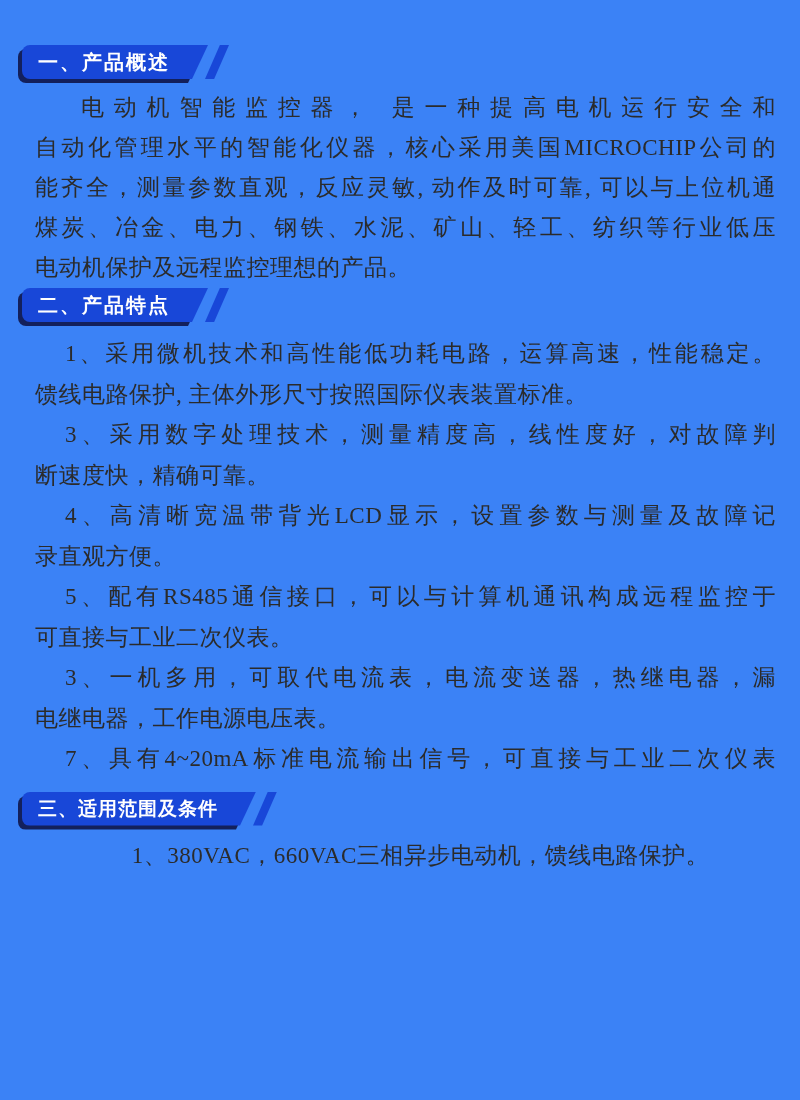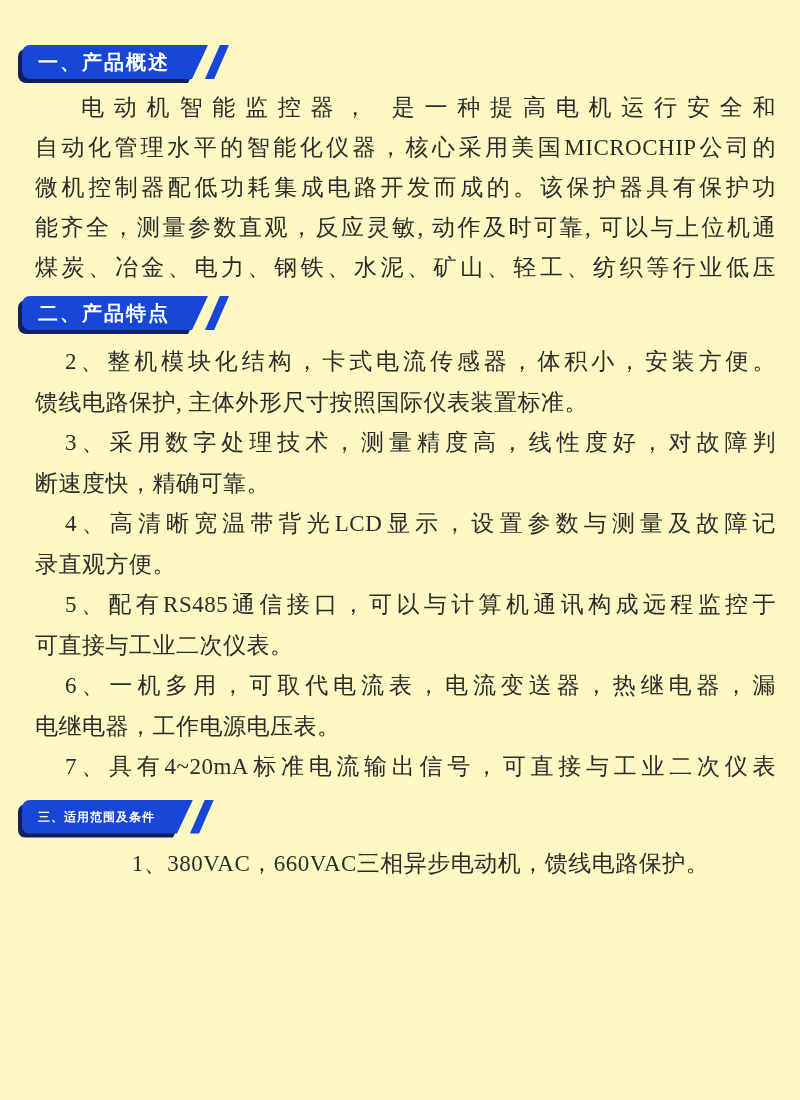"一、产品概述" .page { background: #fef9c3 -> #3b82f6 }
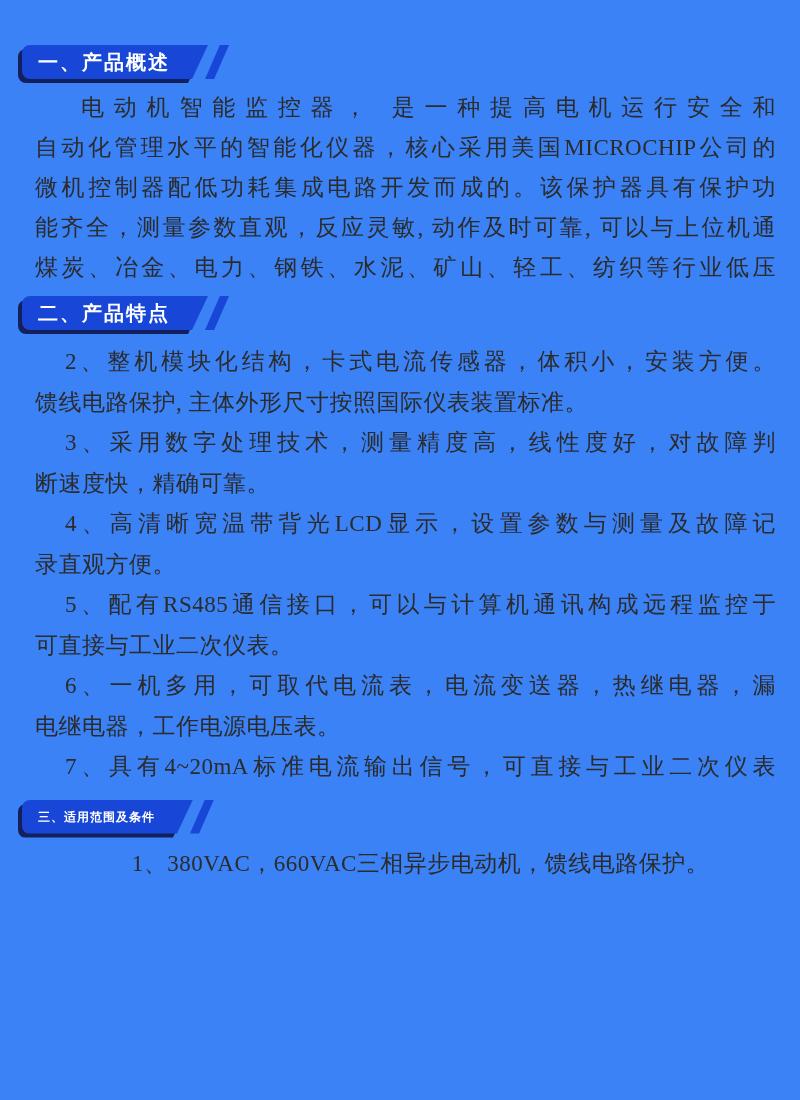"微机控制器配低功耗集成电路开发而成的。该保护器具有保护功" div.line { html: <div>微机控制器配低功耗集成电路开发而成的。该保护器具有保护功</div> -> none }
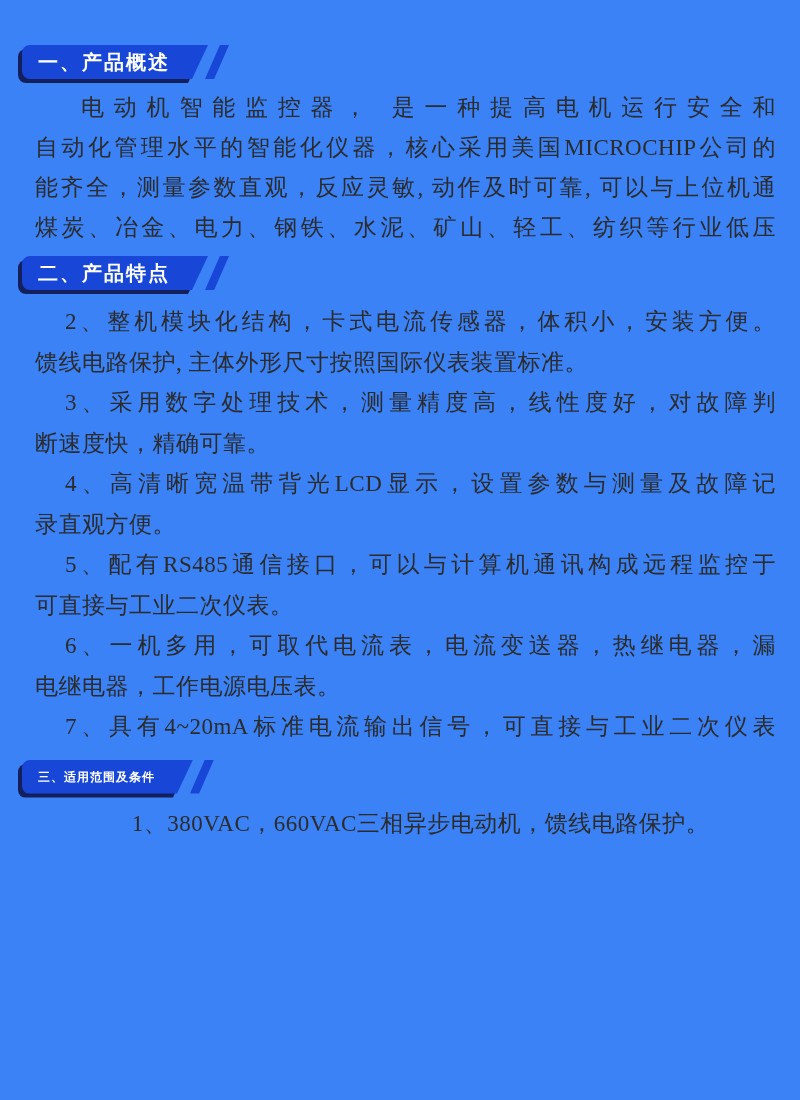"电动机保护及远程监控理想的产品。" div.line { html: none -> <div>电动机保护及远程监控理想的产品。</div> }
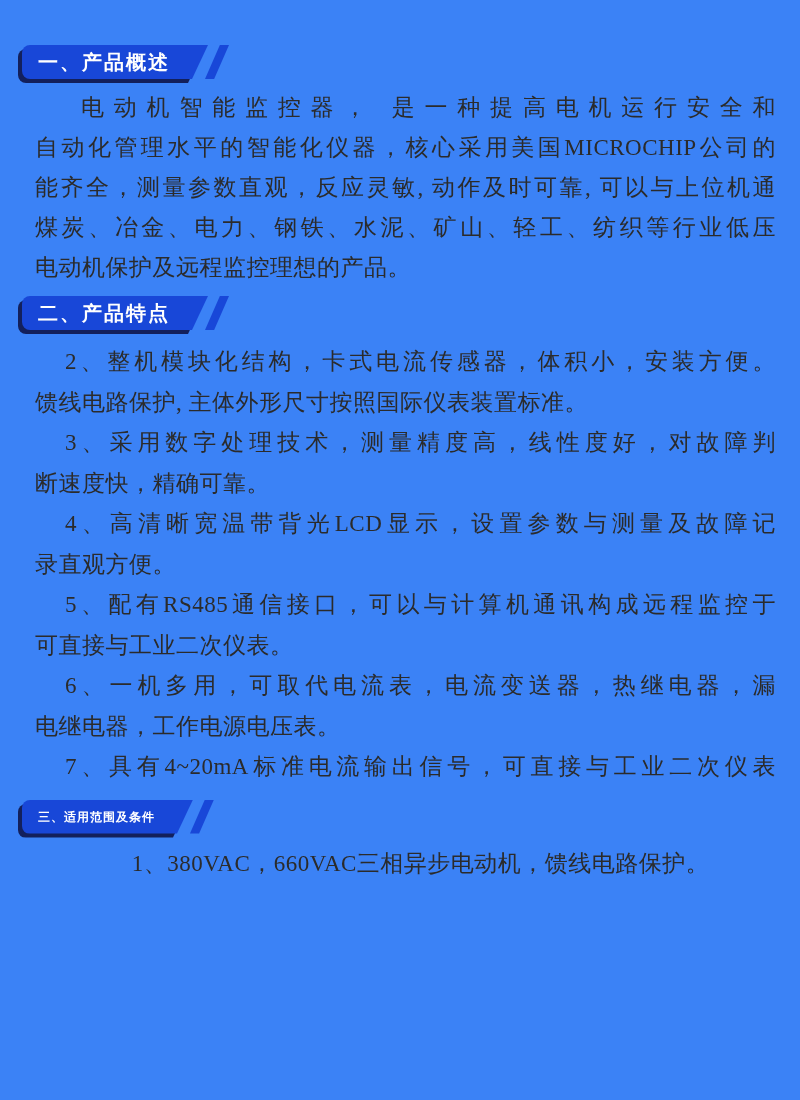"二、产品特点" .banner-2 { margin-top: 8px -> 0 }
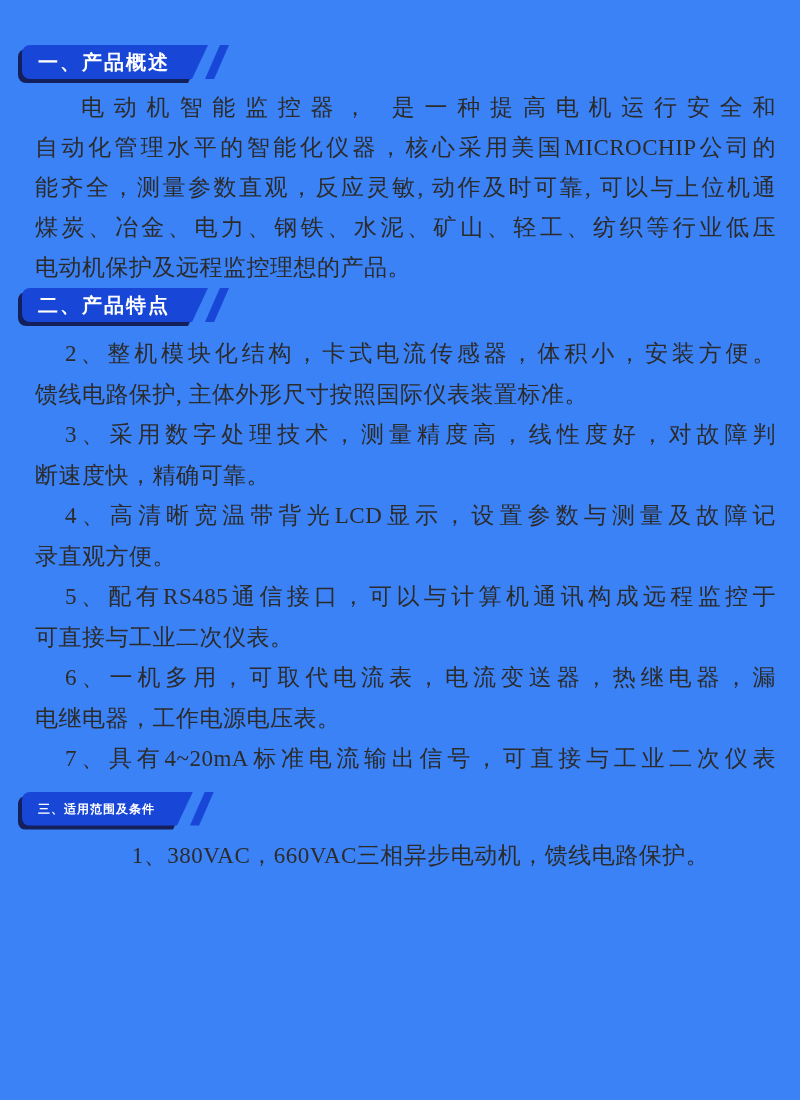"1、采用微机技术和高性能低功耗电路，运算高速，性能稳定。" div.line { html: none -> <div>1、采用微机技术和高性能低功耗电路，运算高速，性能稳定。</div> }
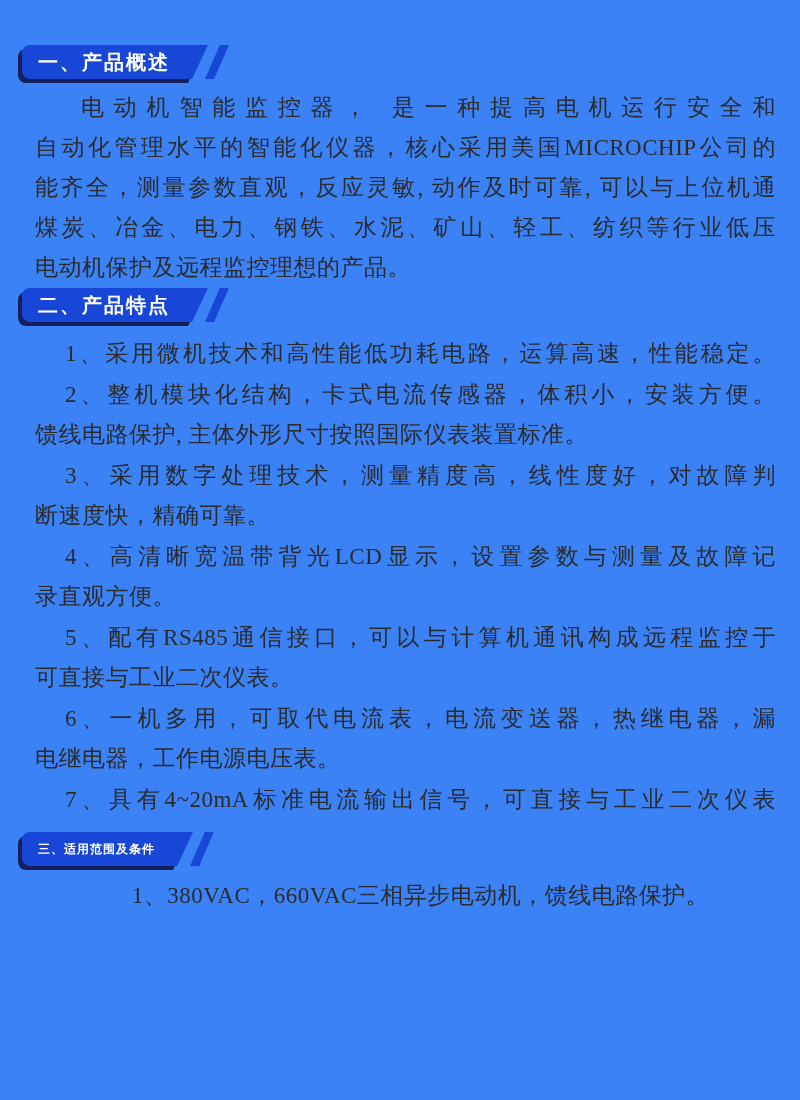"2、整机模块化结构，卡式电流传感器，体积小，安装方便。" div.line { html: <div>2、整机模块化结构，卡式电流传感器，体积小，安装方便。</div> -> none }
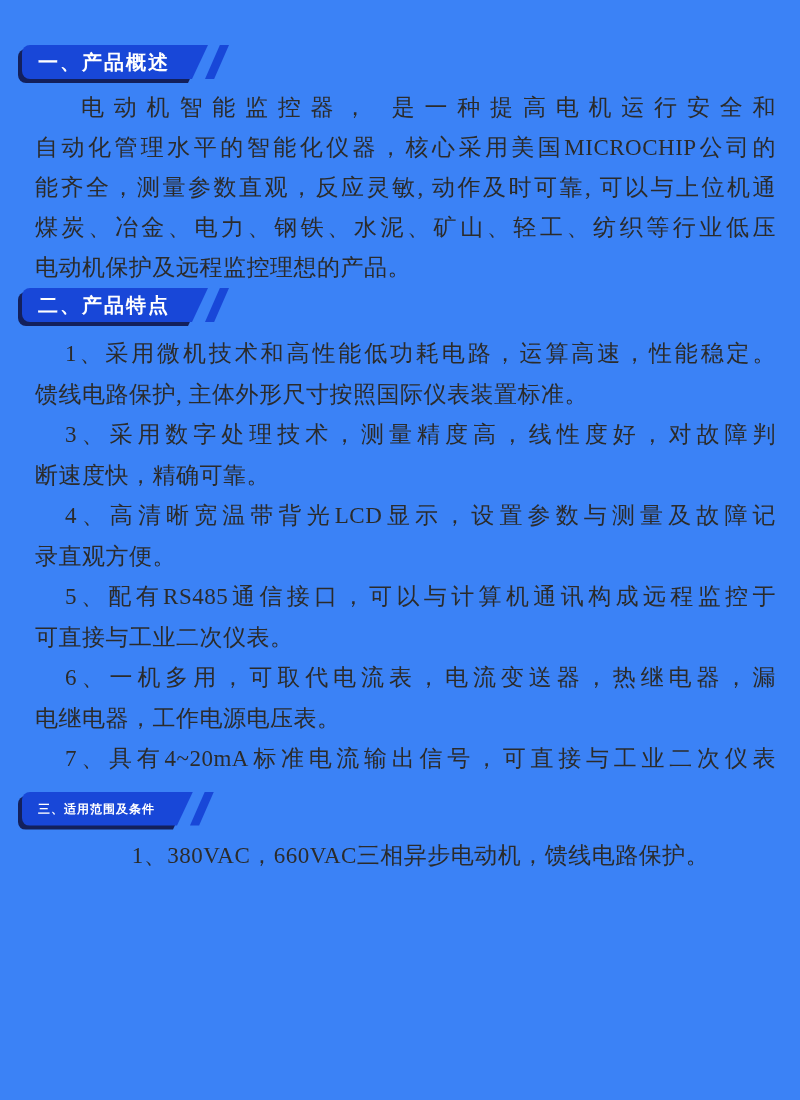"6、一机多用，可取代电流表，电流变送器，热继电器，漏" div.line { text: 6 -> 3 }
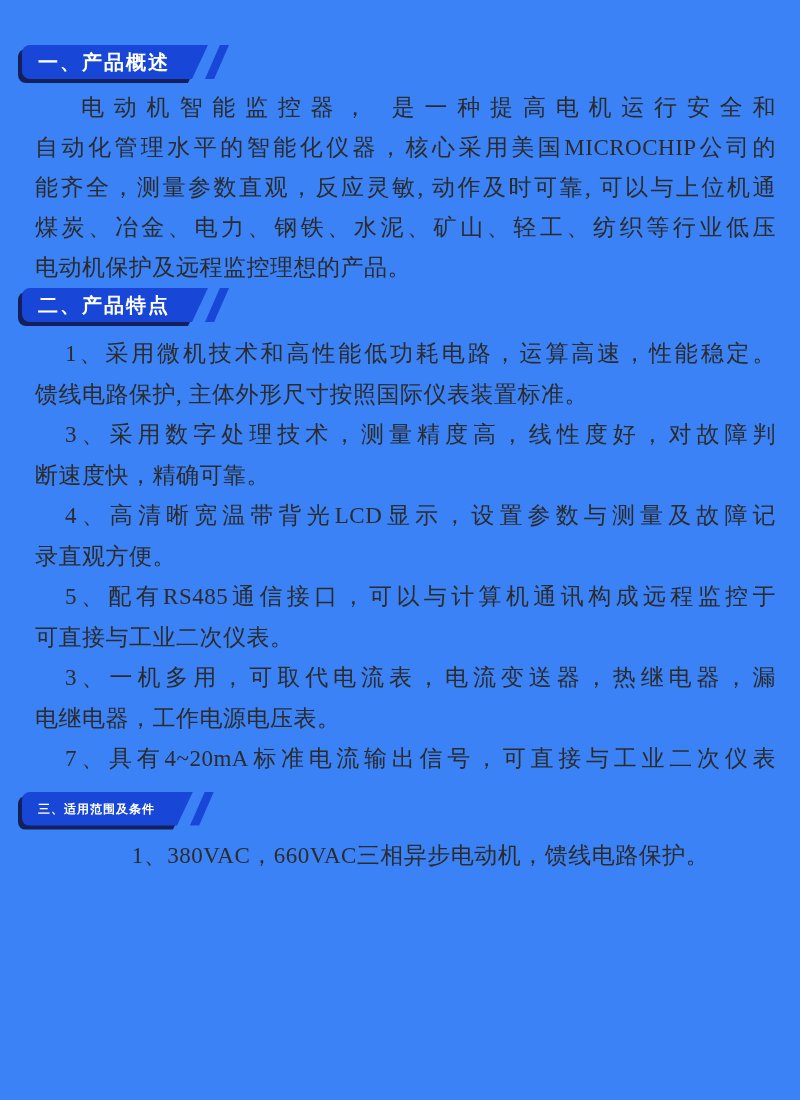"三、适用范围及条件" .banner-small .ribbon-main { font-size: 12px -> 19px }
